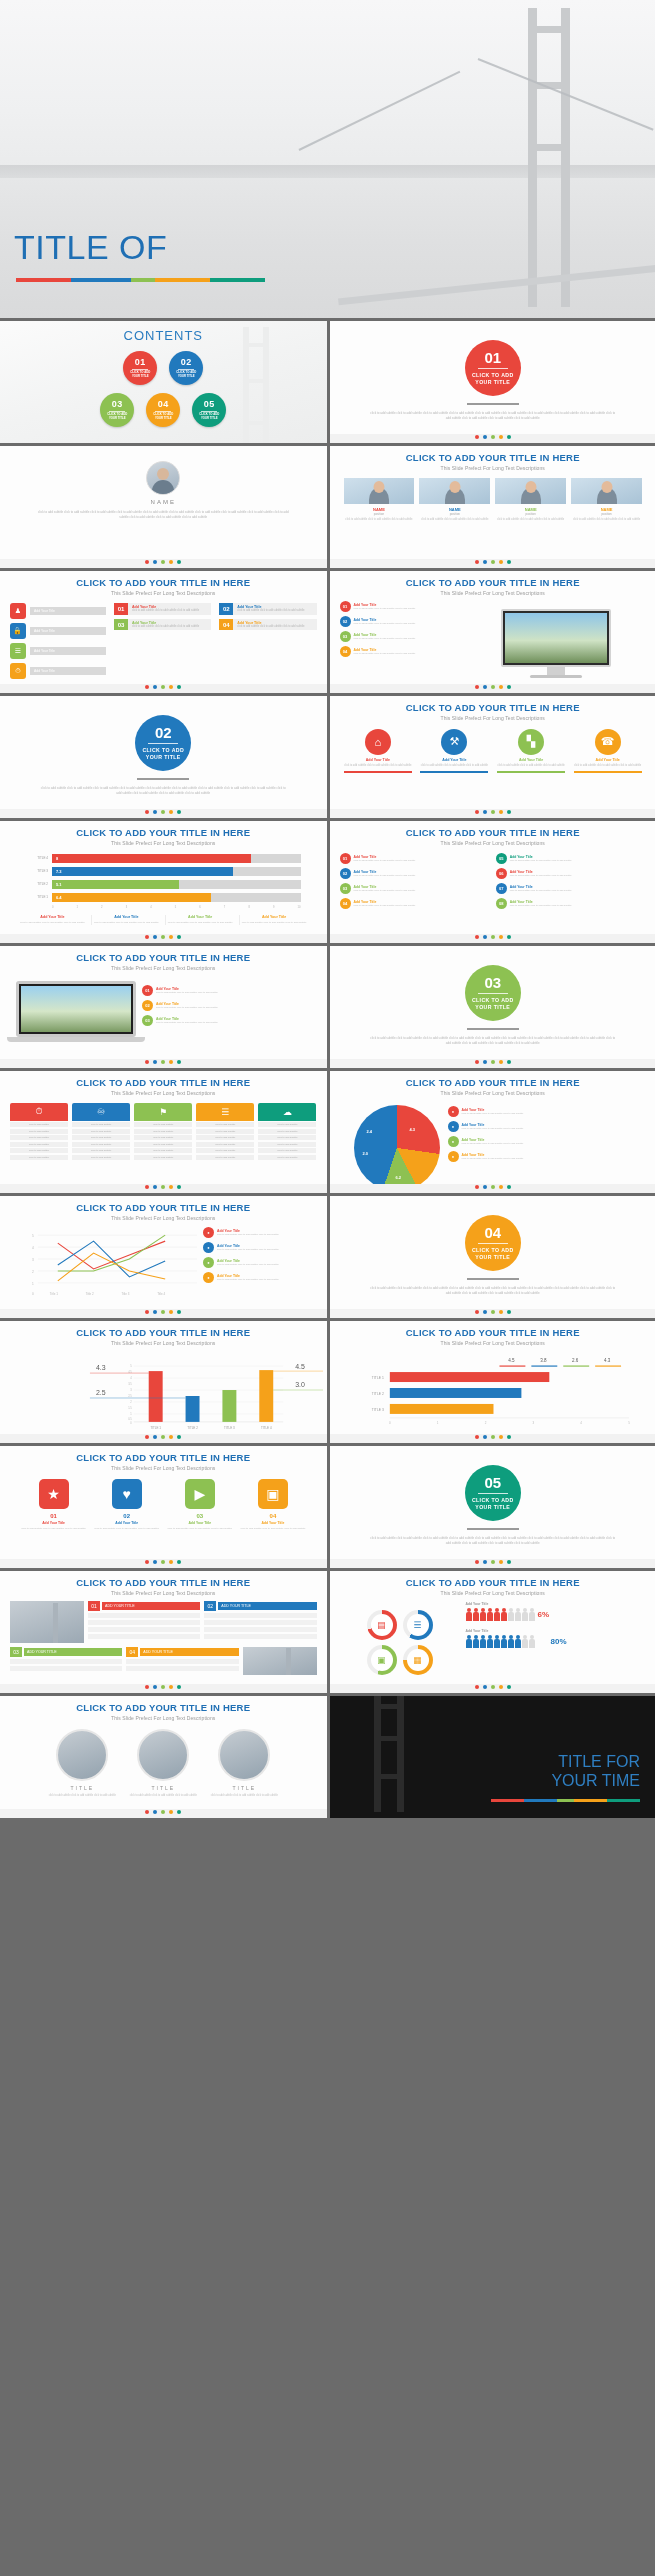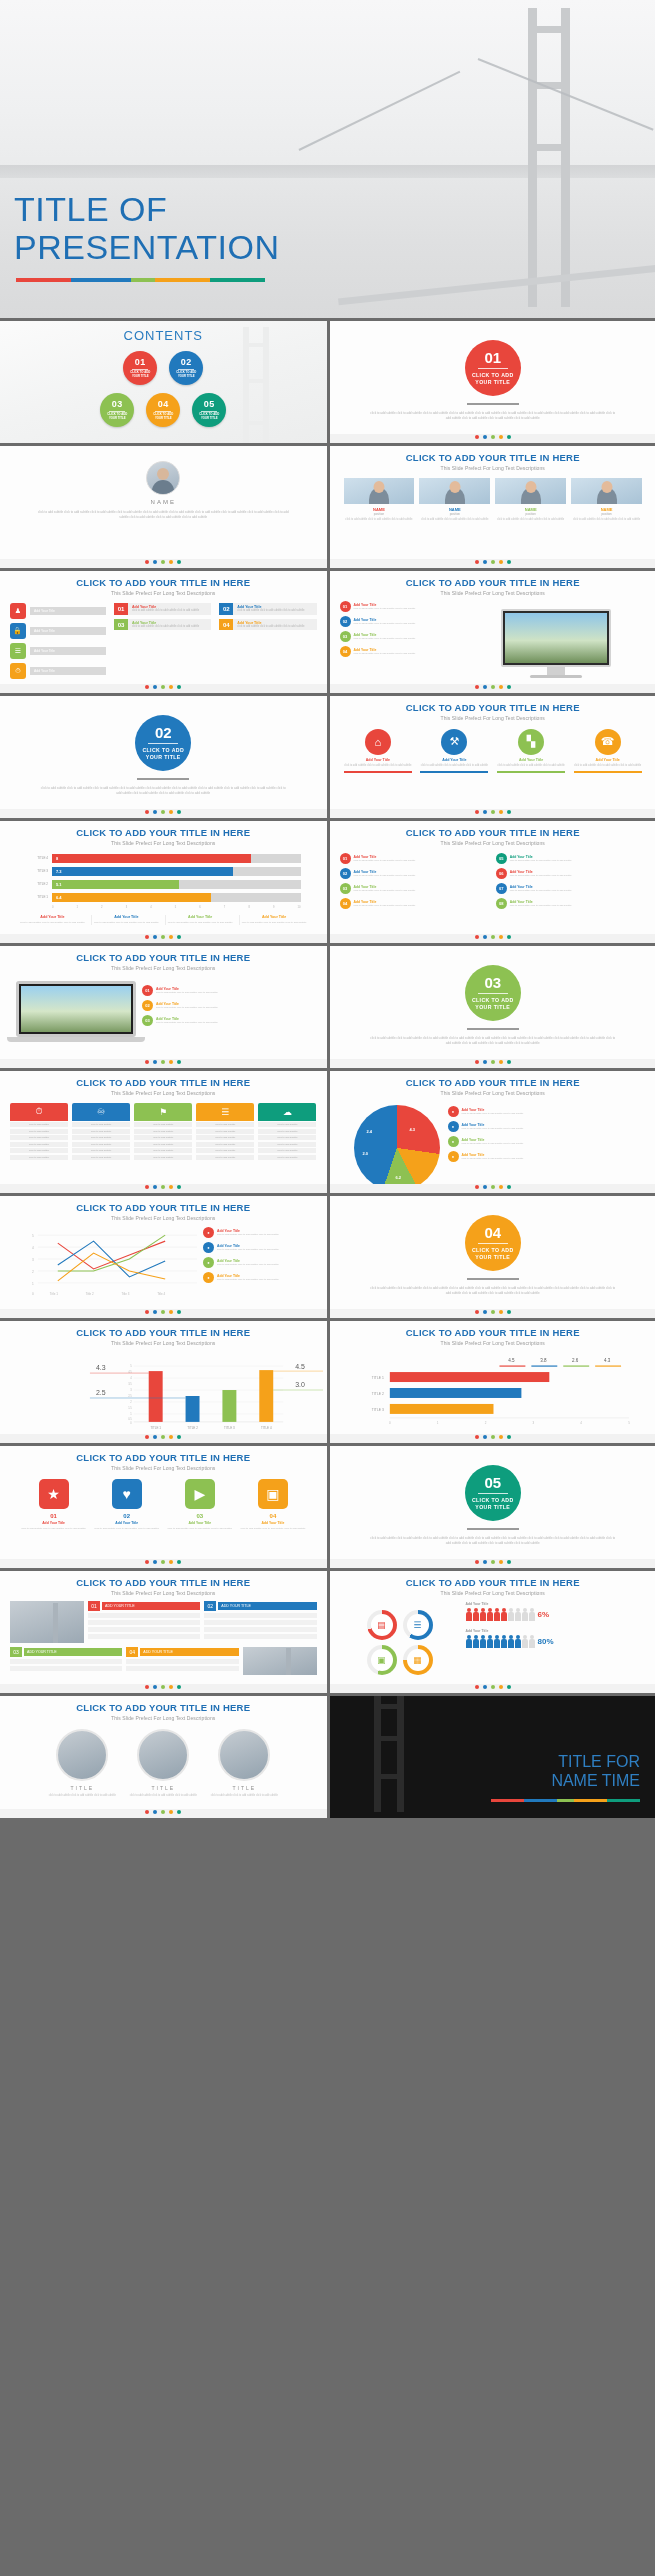"PRESENTATION" span { html: <span>PRESENTATION</span> -> none }
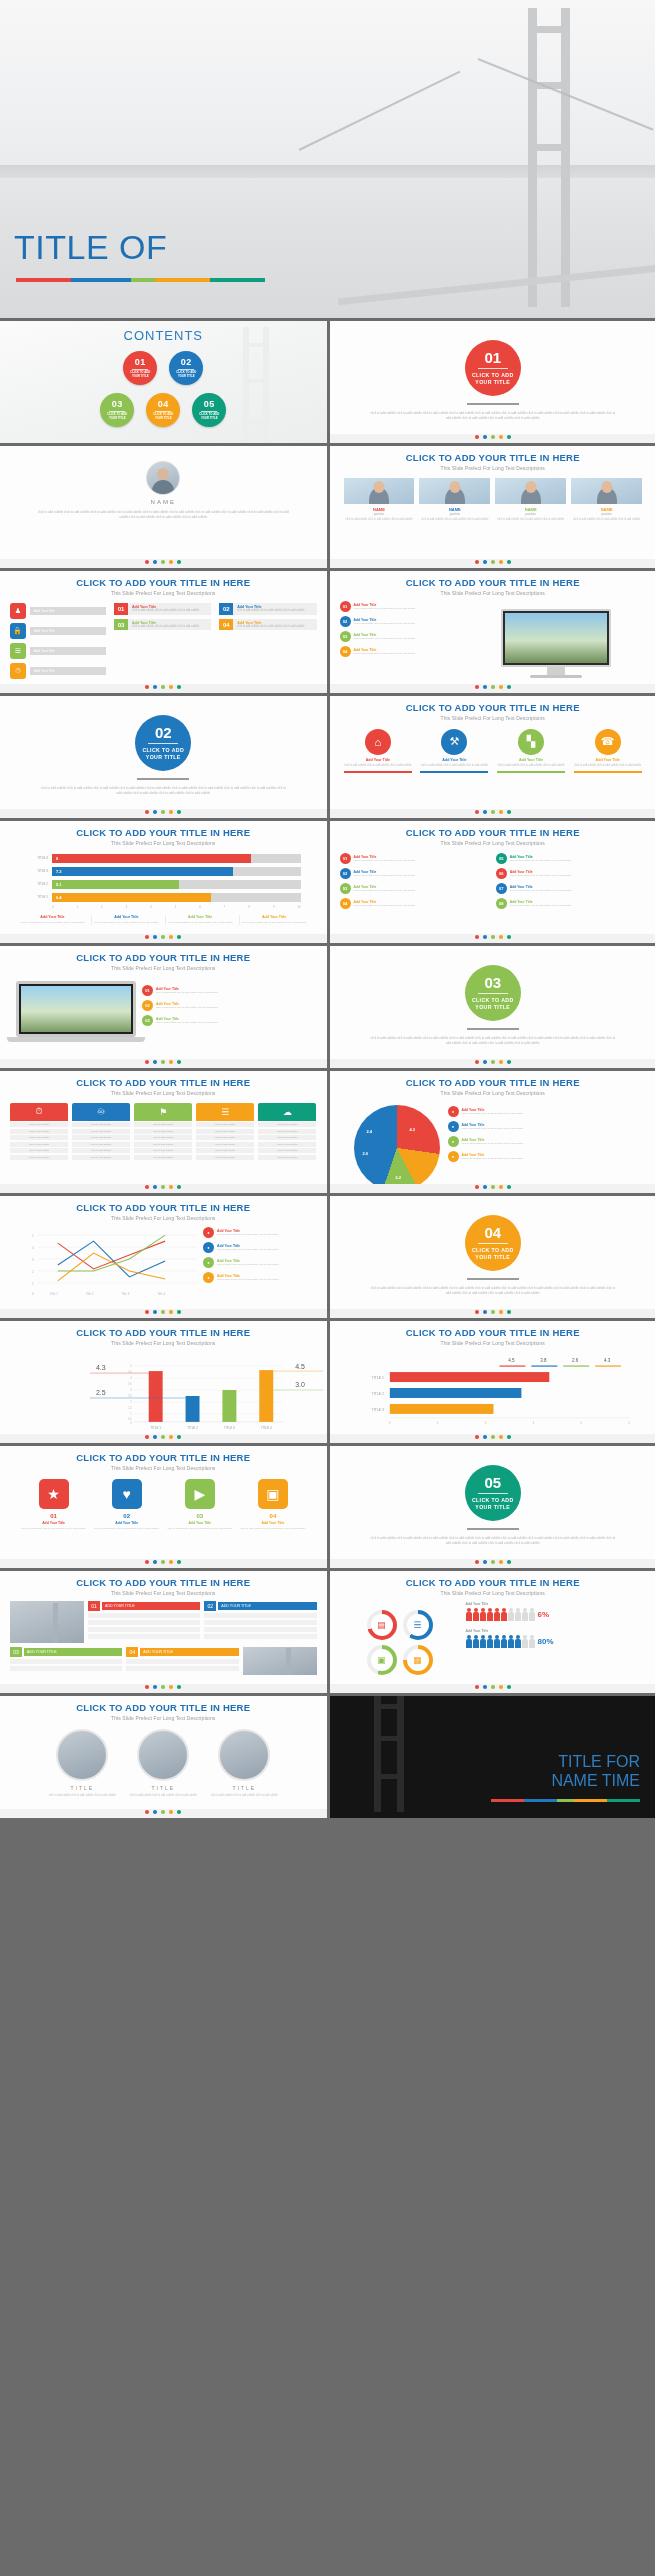"80%" div { gap: 3px -> 16px }
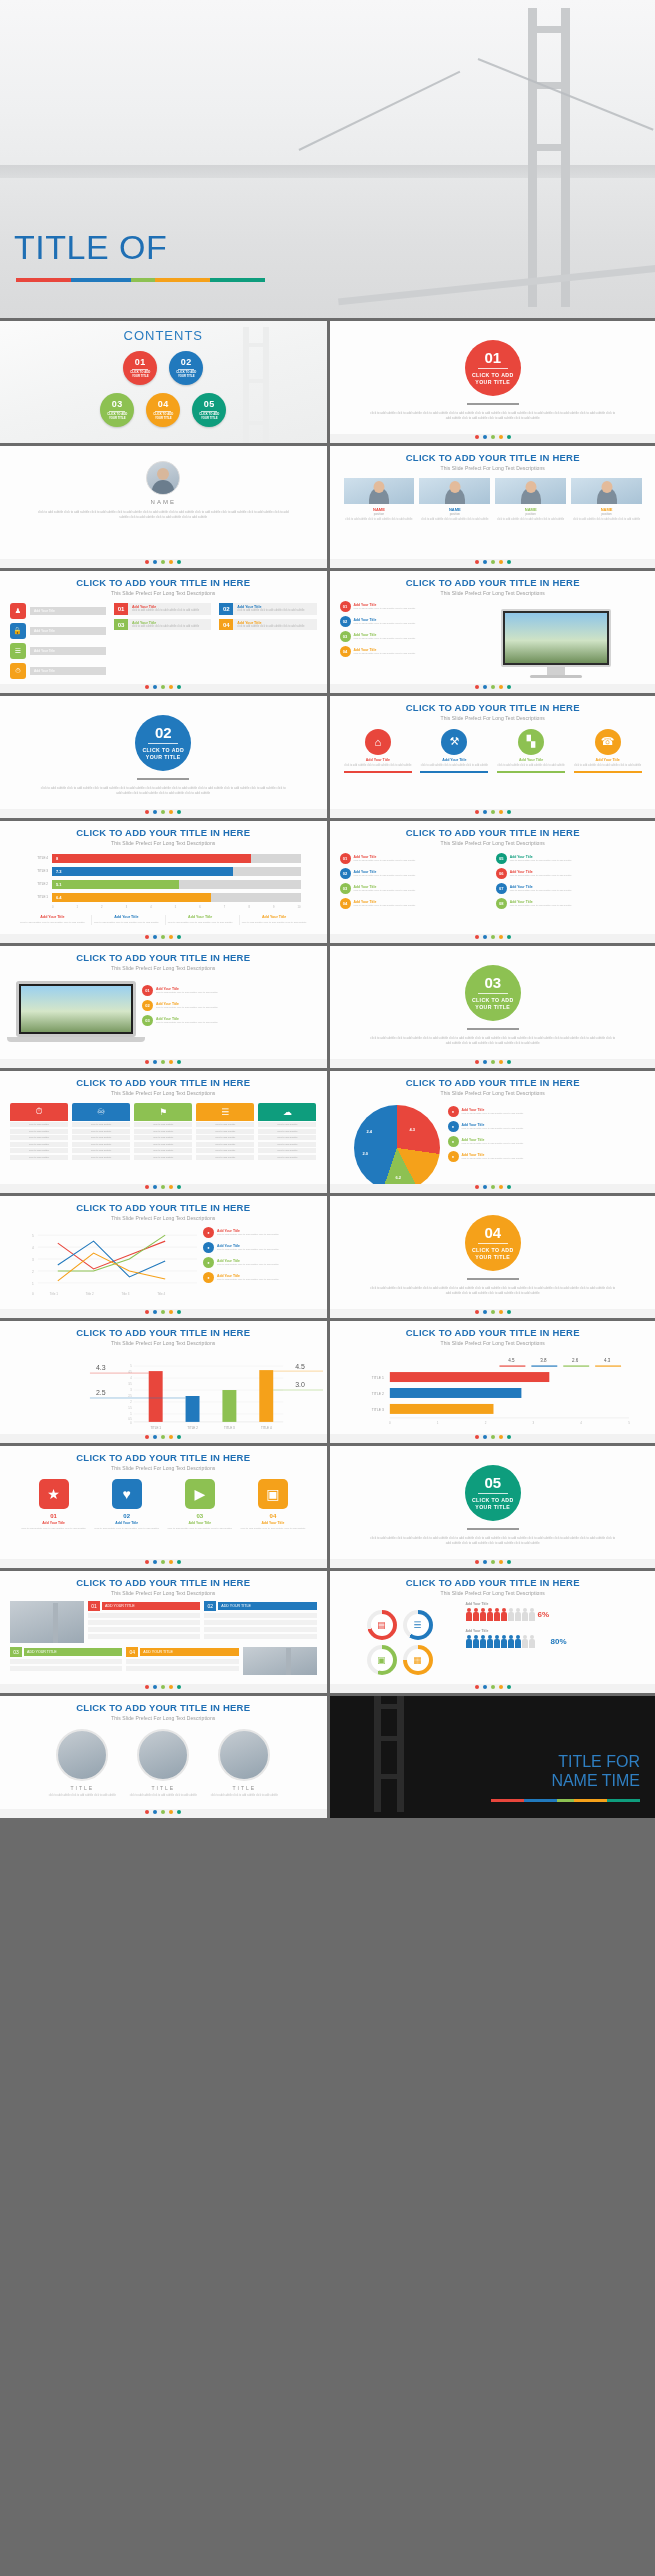"NAME TIME" span { text: NAME -> YOUR }
